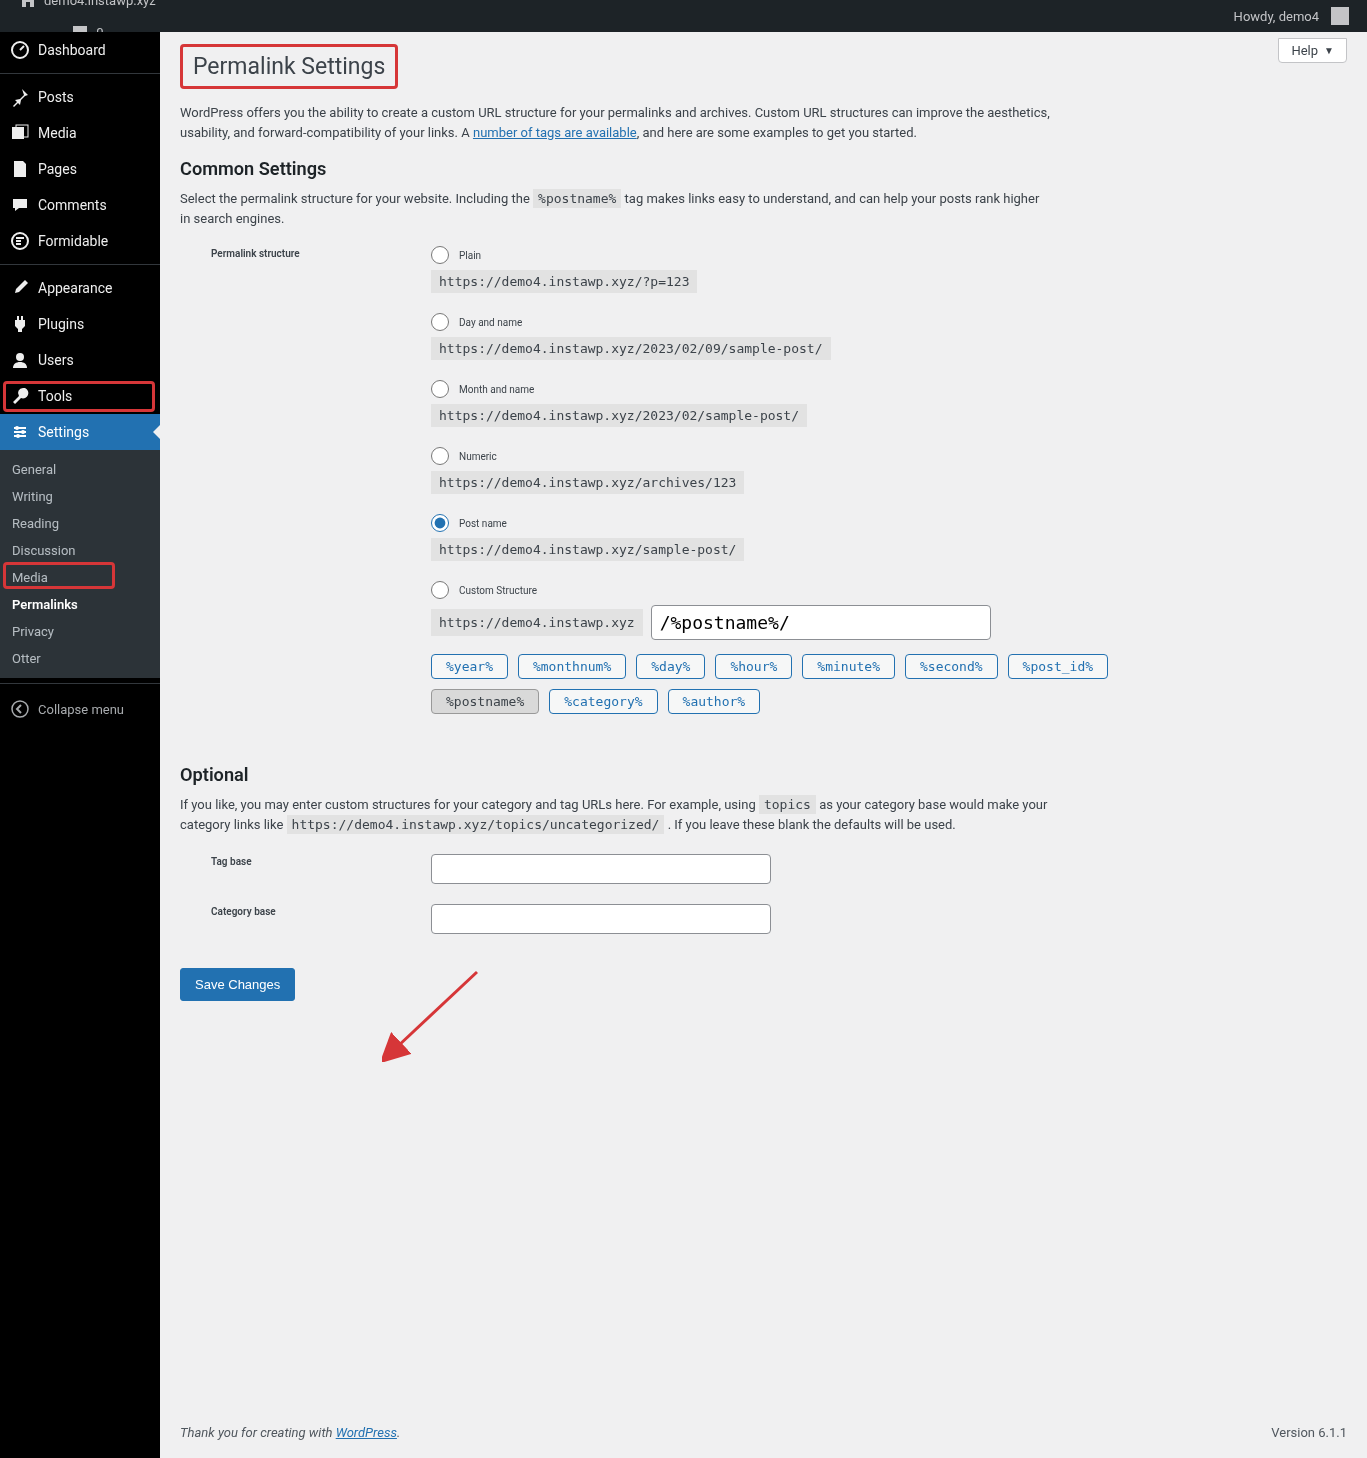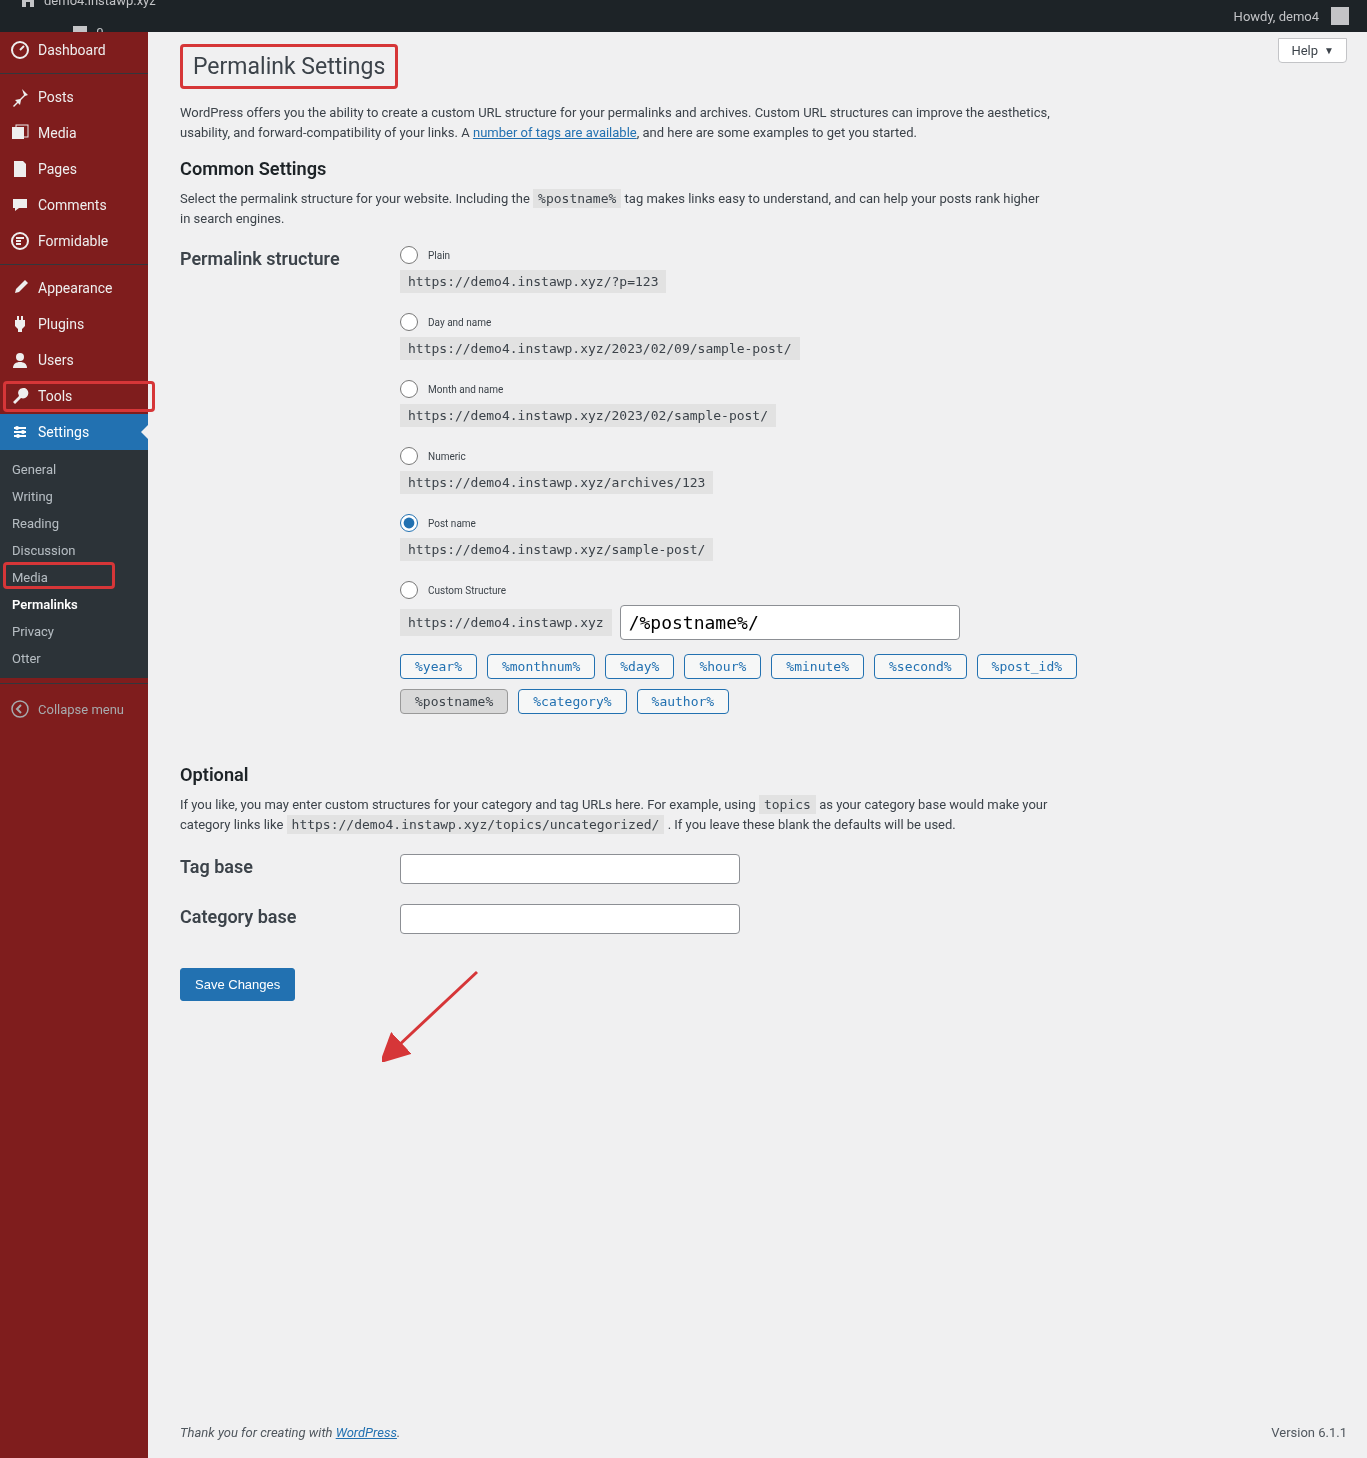"Dashboard" .sidebar { background: #7f1d1d -> #000000; width: 148px -> 160px }
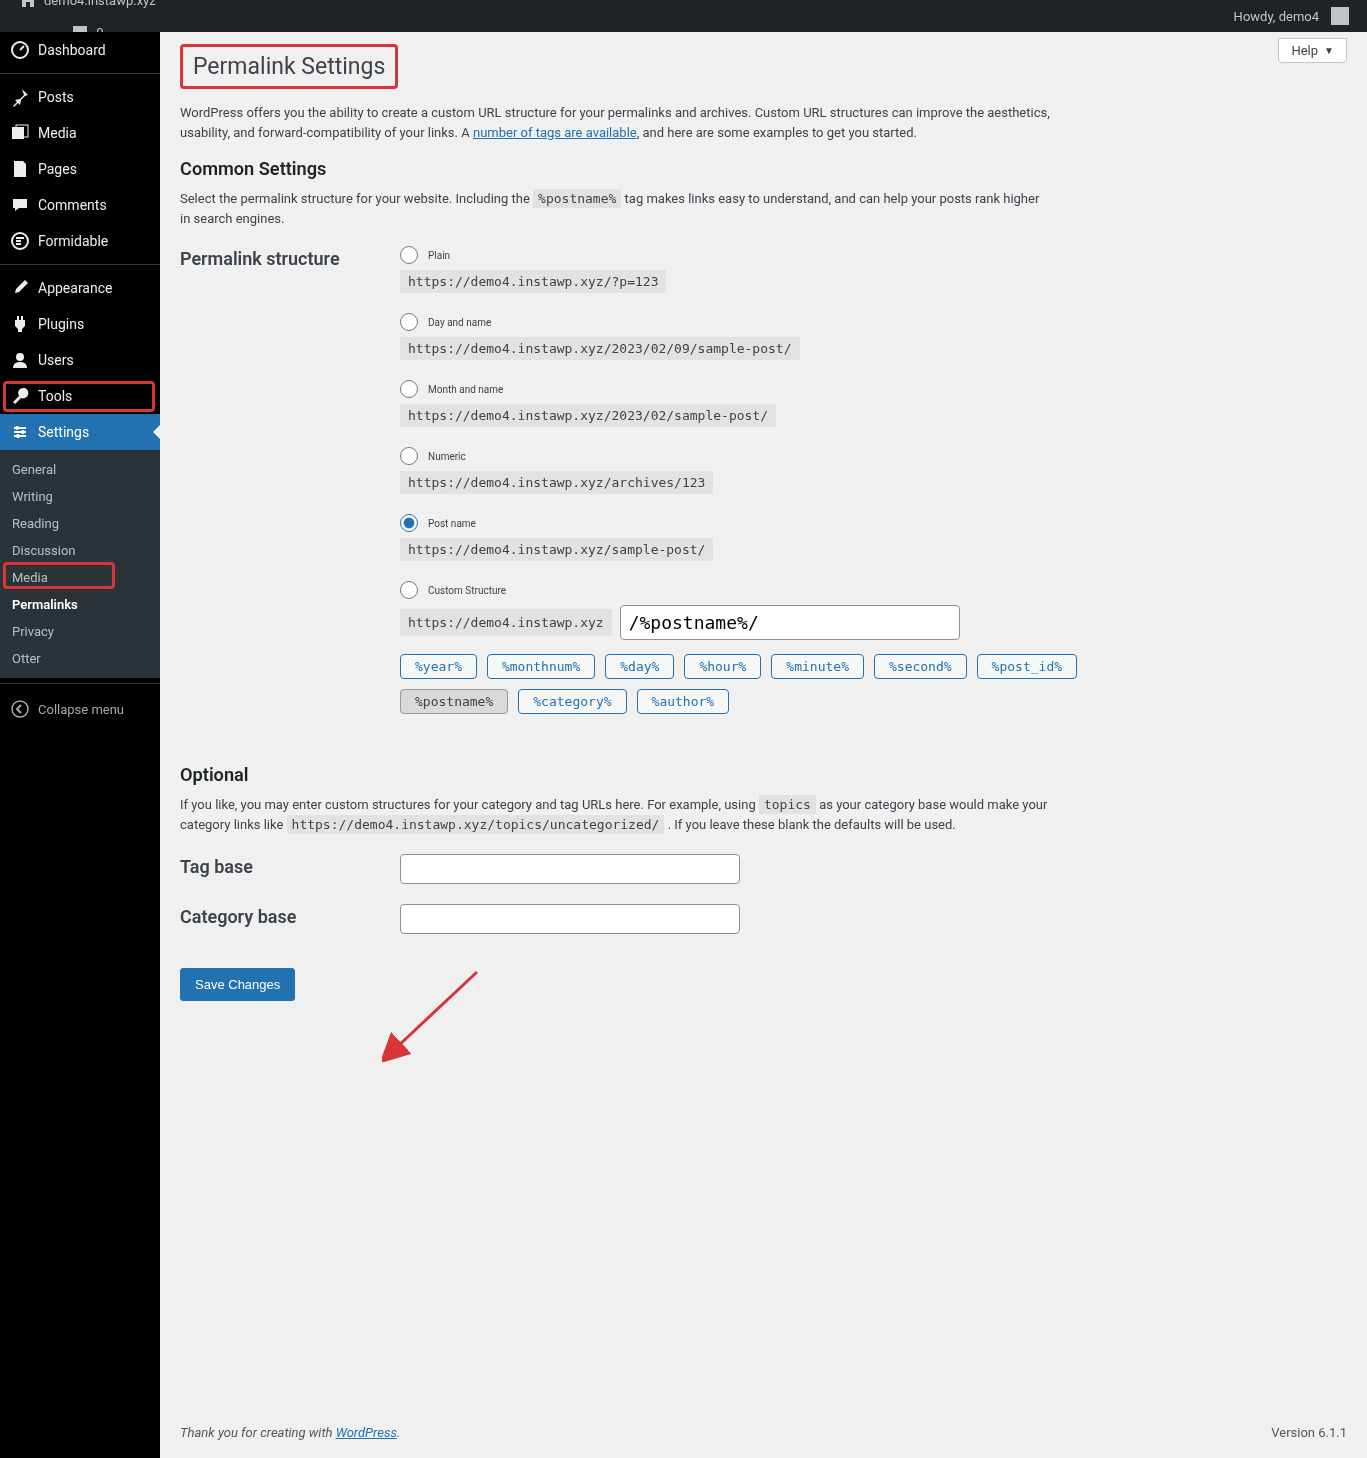"Permalink structure" .form-label { font-size: 18px -> 10px; margin-left: none -> 31px }
